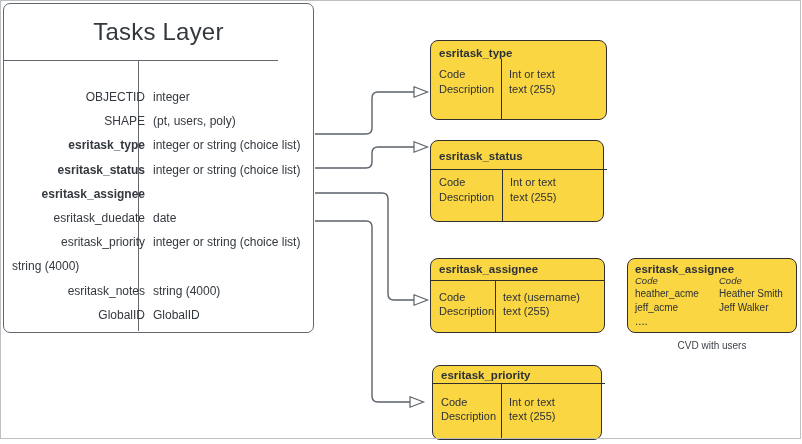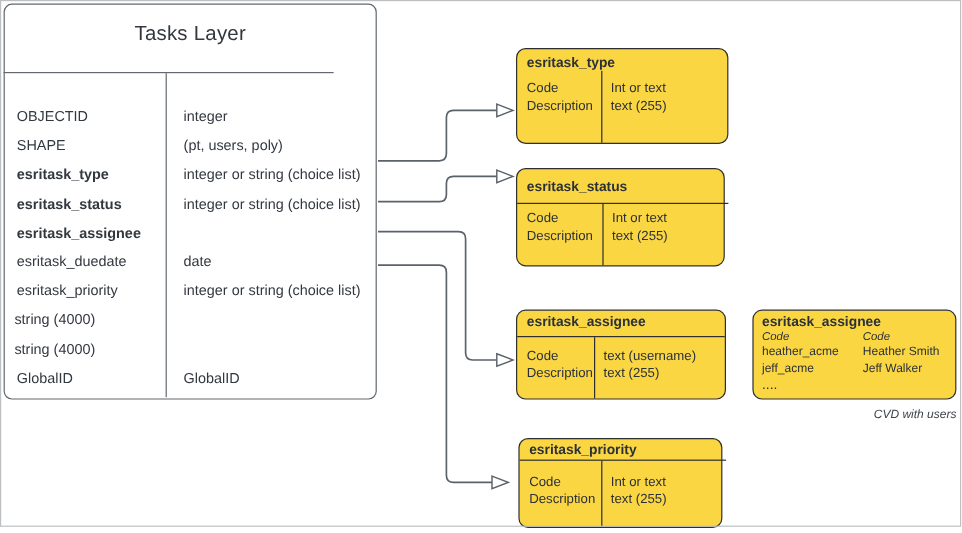"Tasks Layer" .tl-title { font-size: 17px -> 24px }
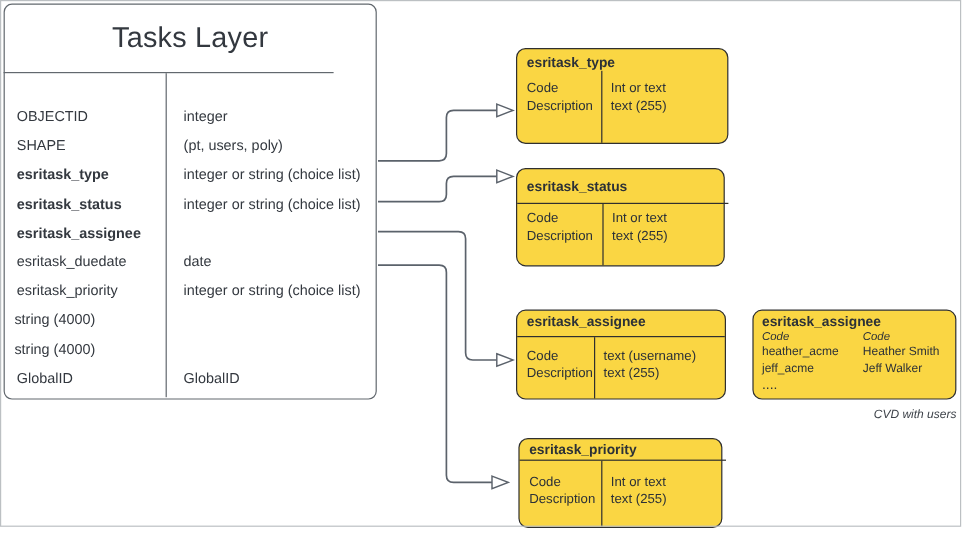"OBJECTID" .tl-rows { text-align: none -> right }
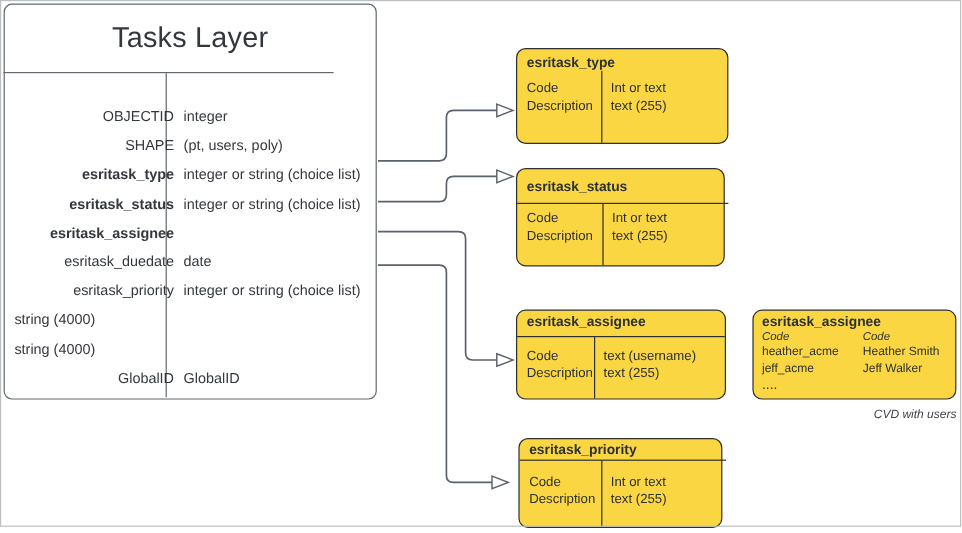"esritask_notes" div.f { html: none -> <div>esritask_notes</div> }
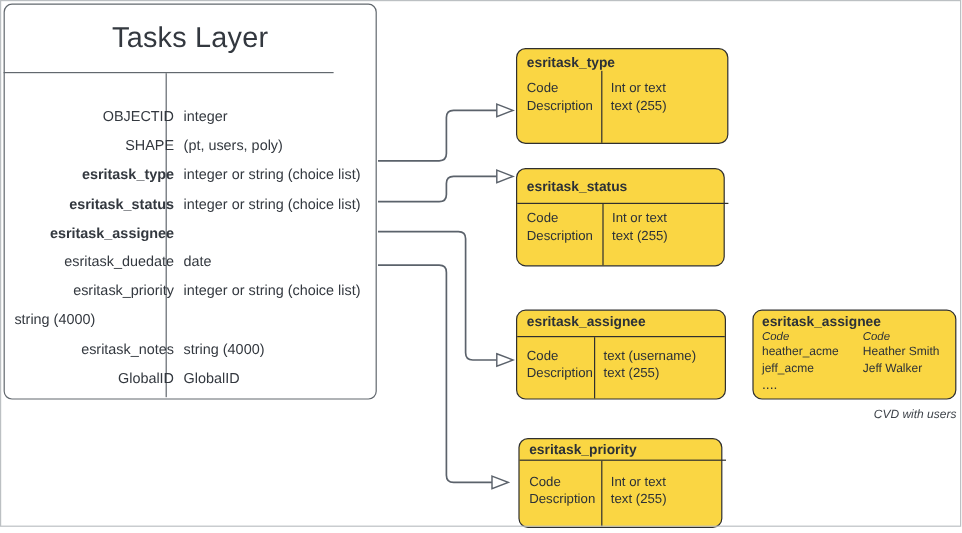"CVD with users" .users-caption { font-style: italic -> none; text-align: right -> center }
